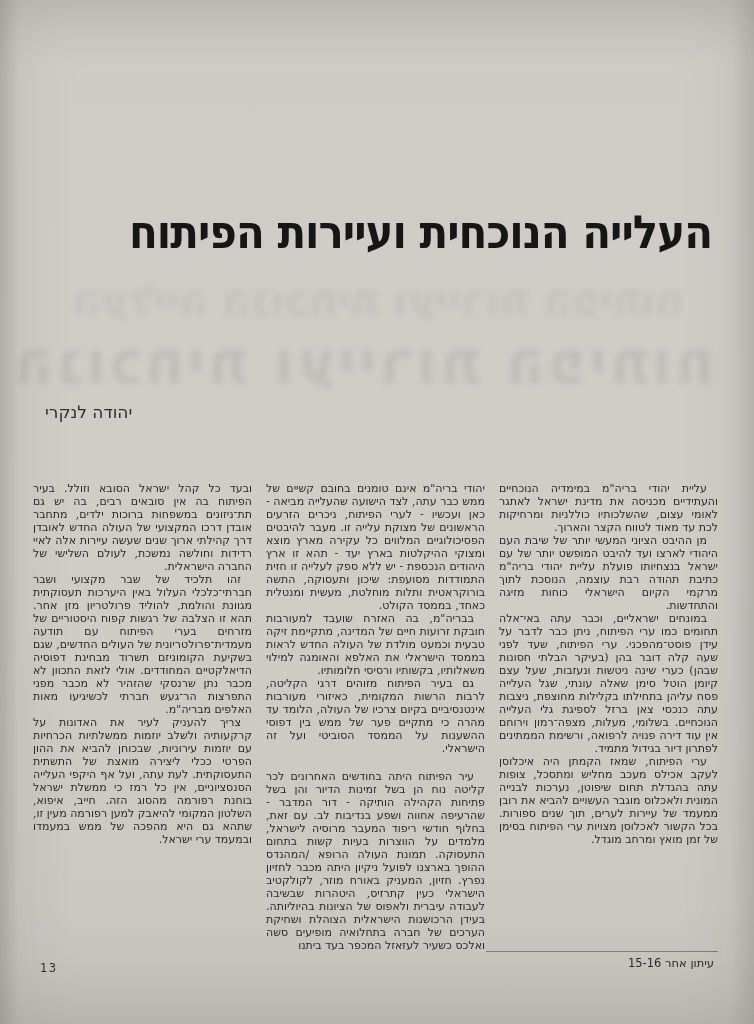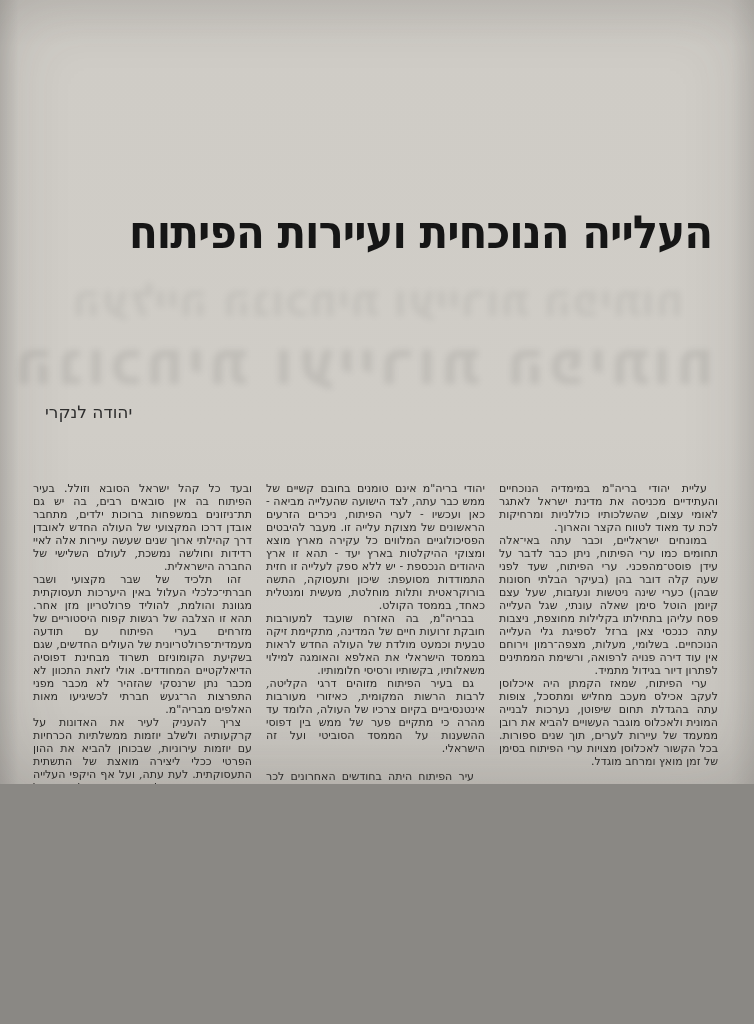"העלייה הנוכחית ועיירות הפיתוח" .page { height: 784px -> 1024px }
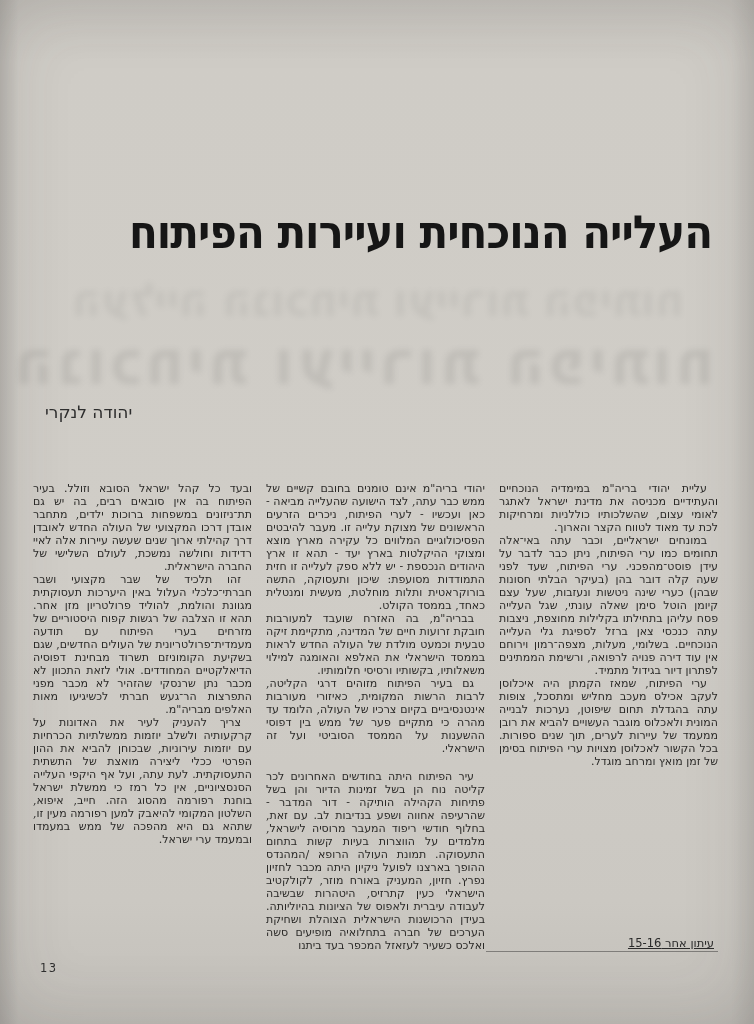"מן ההיבט הציוני המעשי יותר" p.para { html: none -> <p>מן ההיבט הציוני המעשי יותר של שיבת העם היהודי לארצו ועד להיבט המופשט יותר של עם ישראל בנצחיותו פועלת עליית יהודי בריה"מ כתיבת תהודה רבת עוצמה, הנוסכת לתוך מרקמי הקיום הישראלי כוחות מזיגה והתחדשות.</p> }
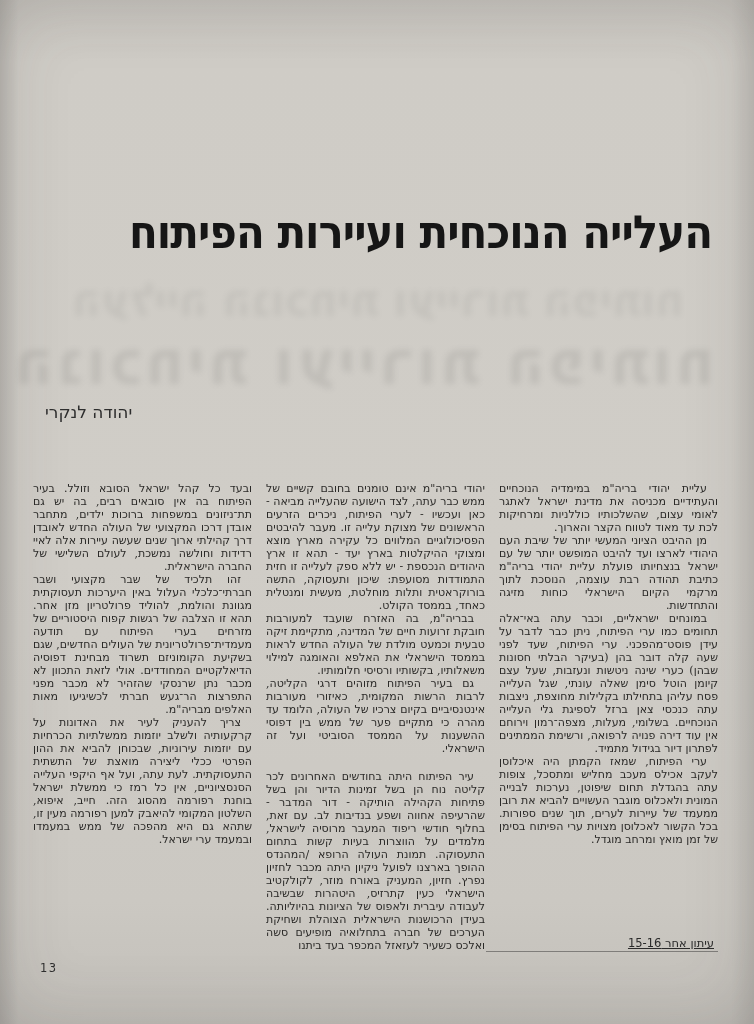"עיתון אחר 15-16" .footer { text-decoration: underline -> none; top: 936px -> 956px }
